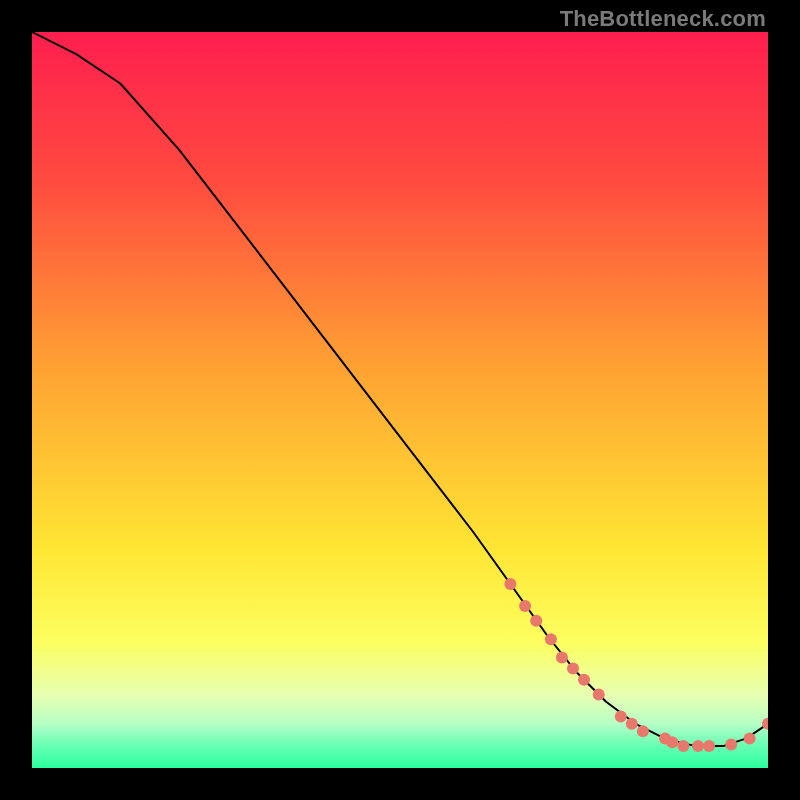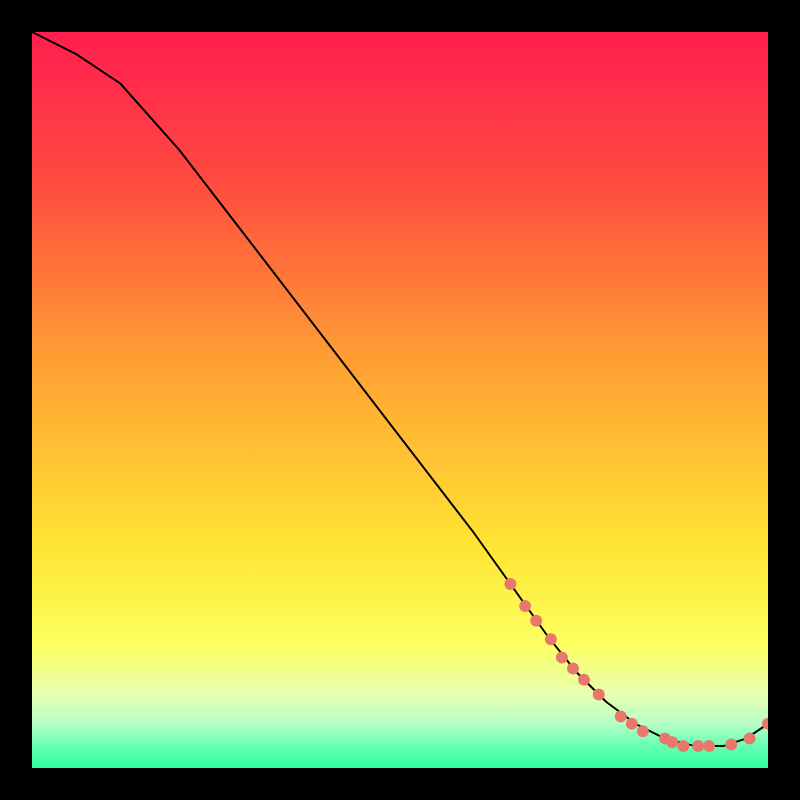"TheBottleneck.com" div.watermark { html: none -> <div>TheBottleneck.com</div> }
